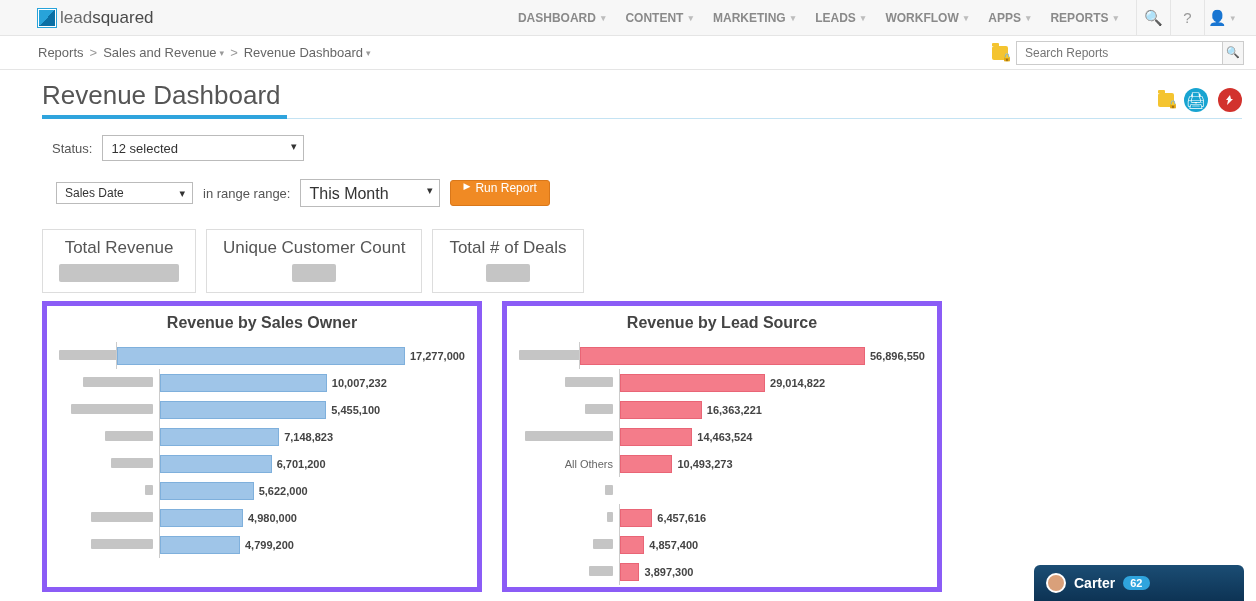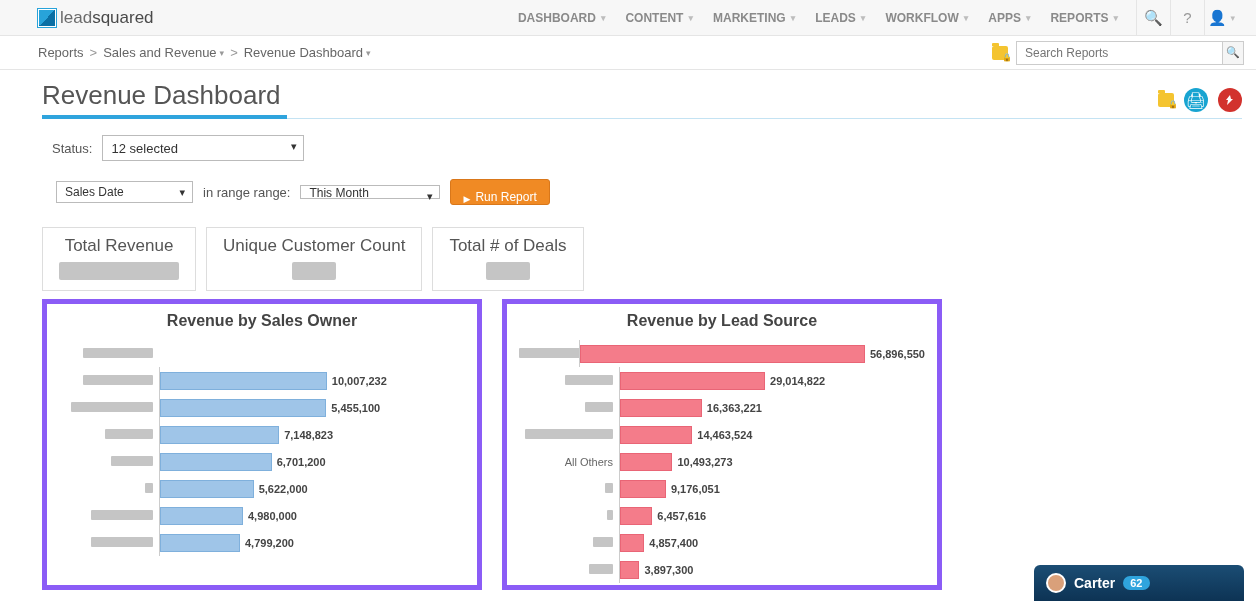"This Month" .sel.mid2 { font-size: 12px -> 16px; height: 14px -> 28px }
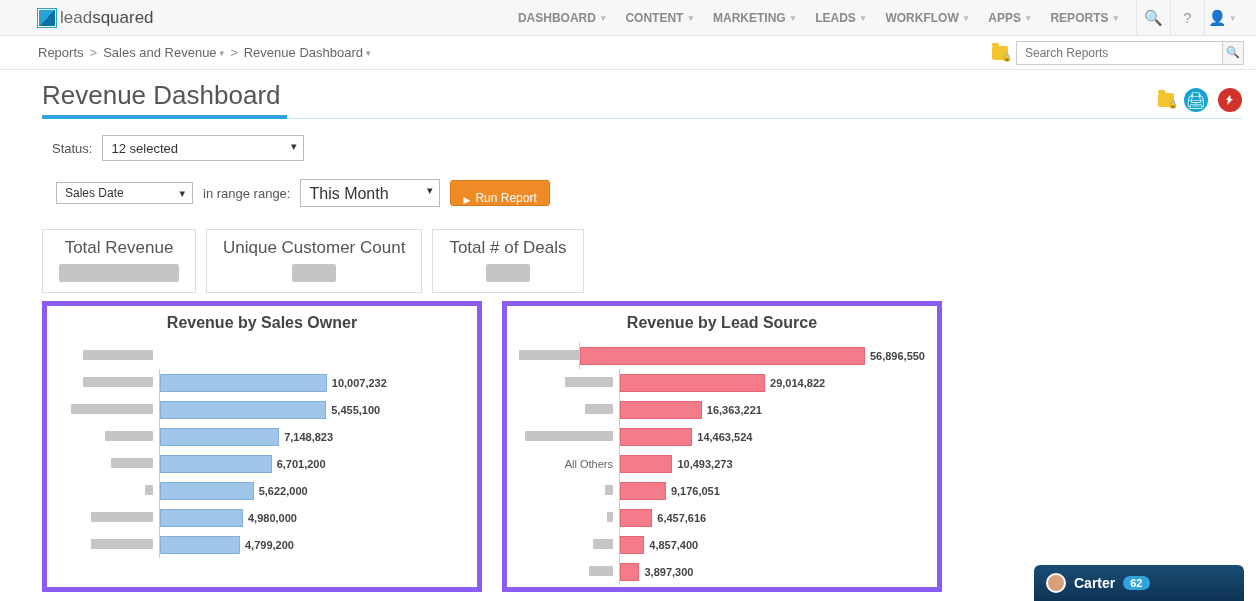"Run Report" .run-btn { align-items: flex-end -> flex-start }
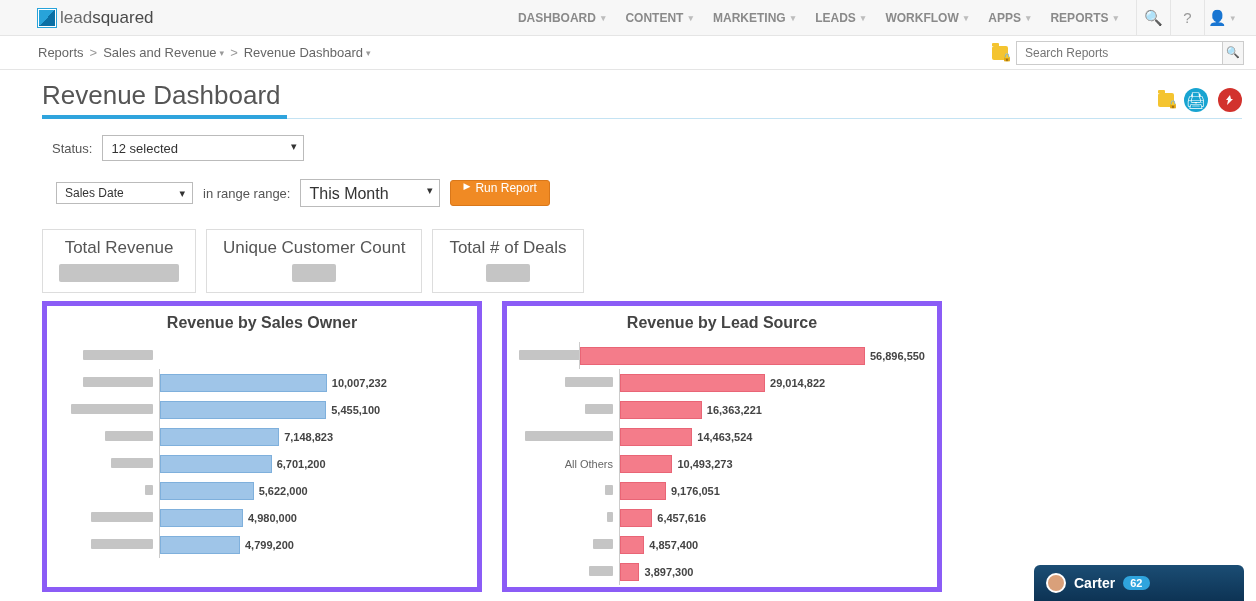"17,277,000" div.bar-area { html: none -> <div> <div></div> <span>17,277,000</span> </div> }
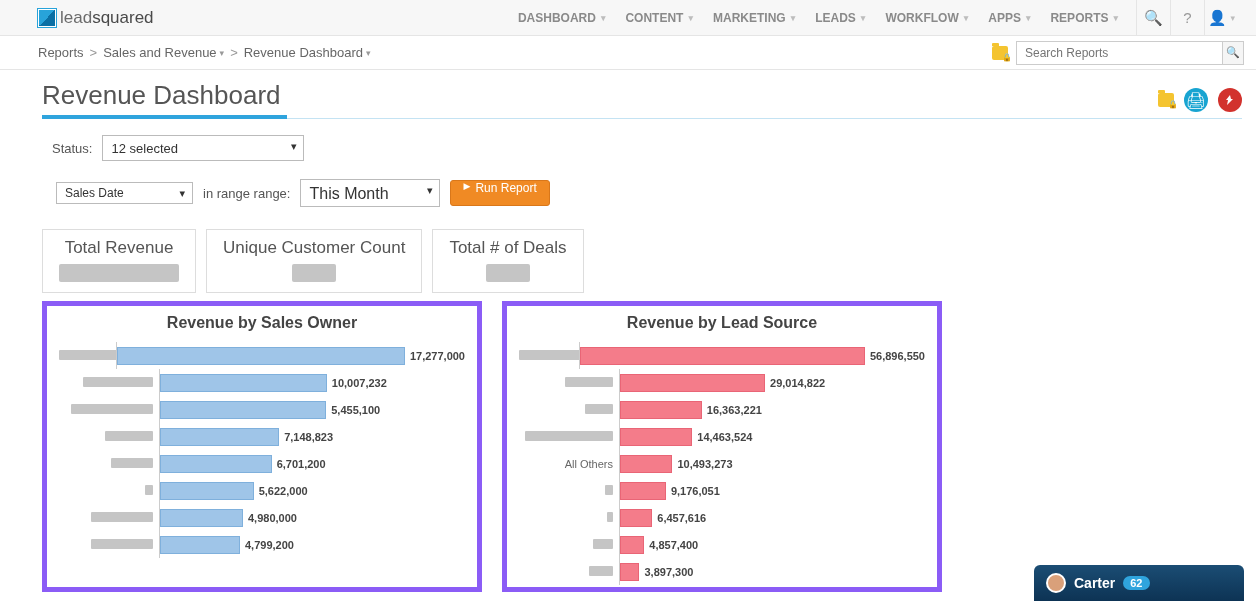"9,176,051" div.bar-area { html: <div> <div></div> <span>9,176,051</span> </div> -> none }
